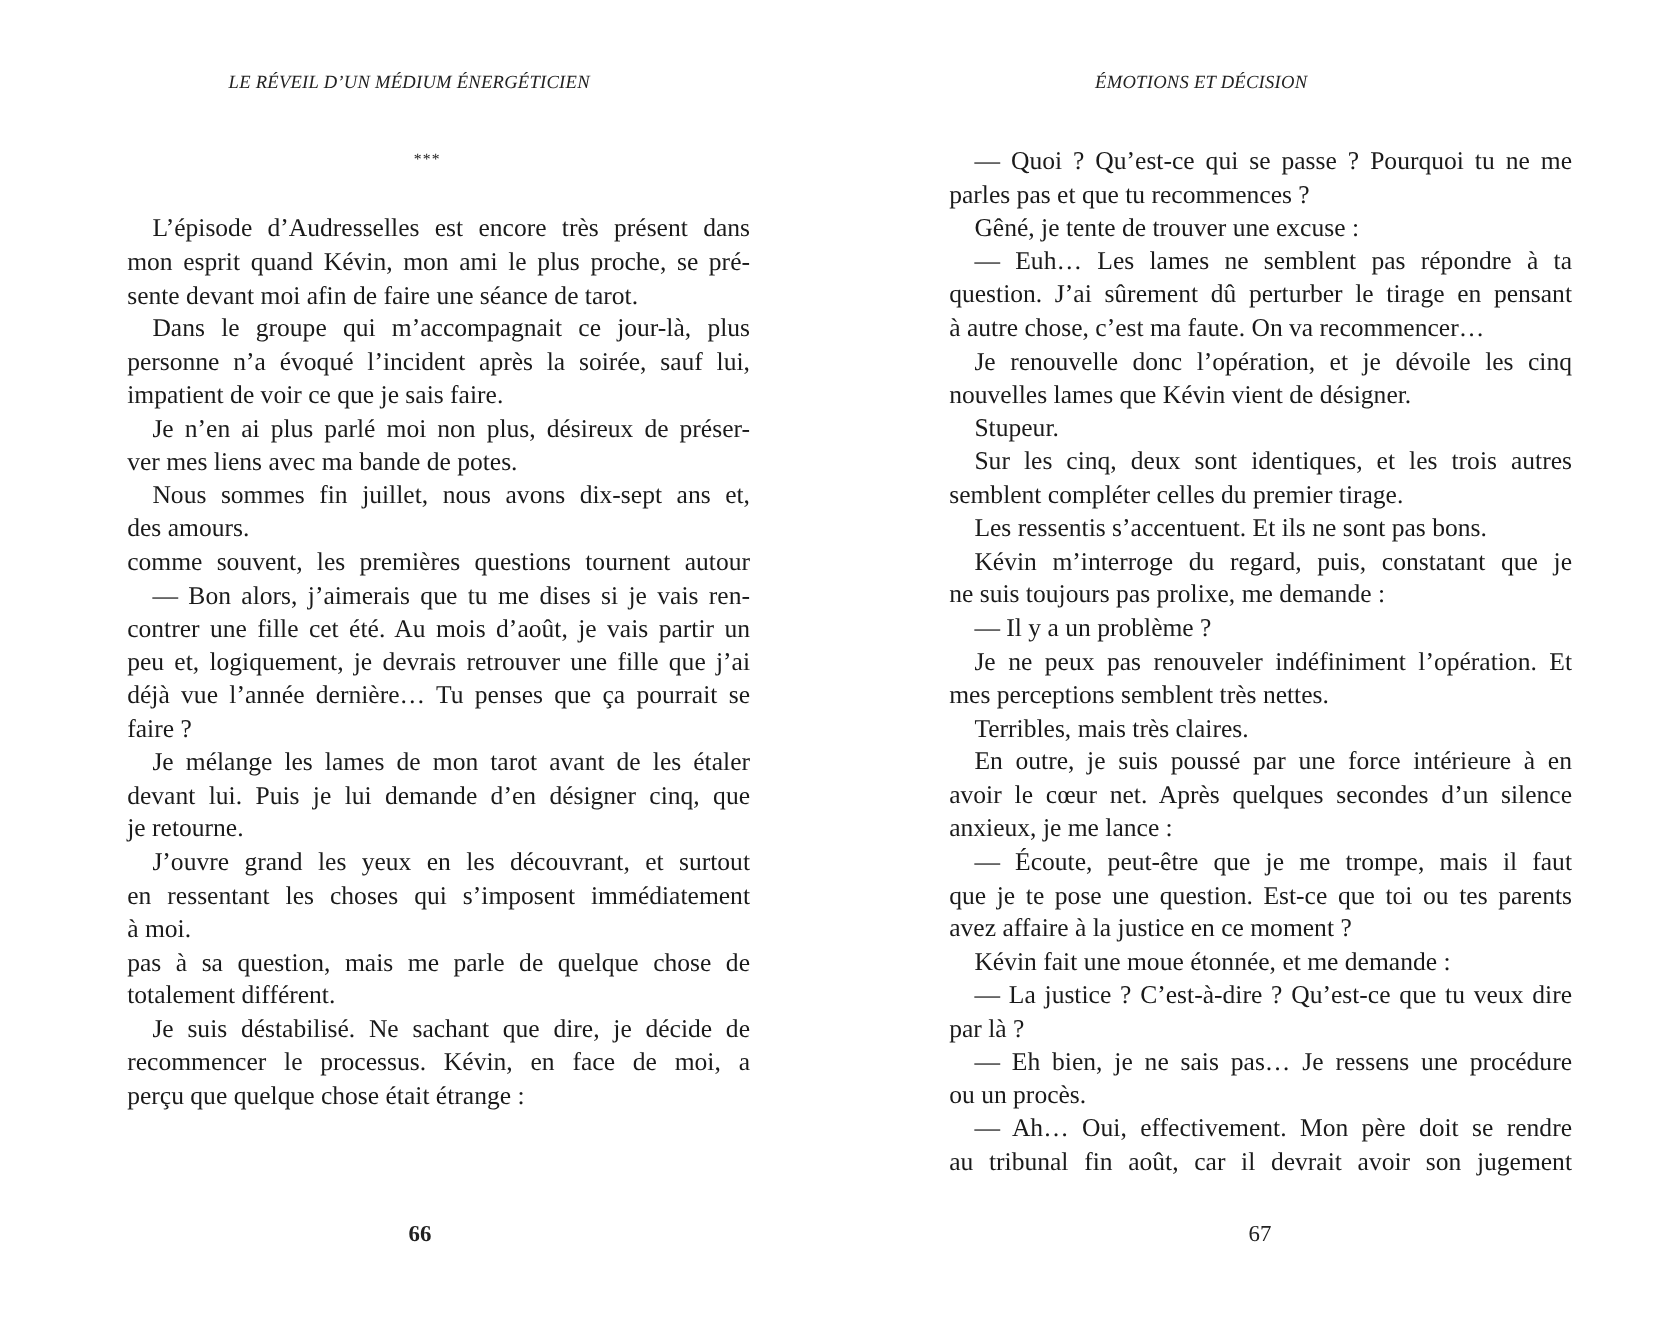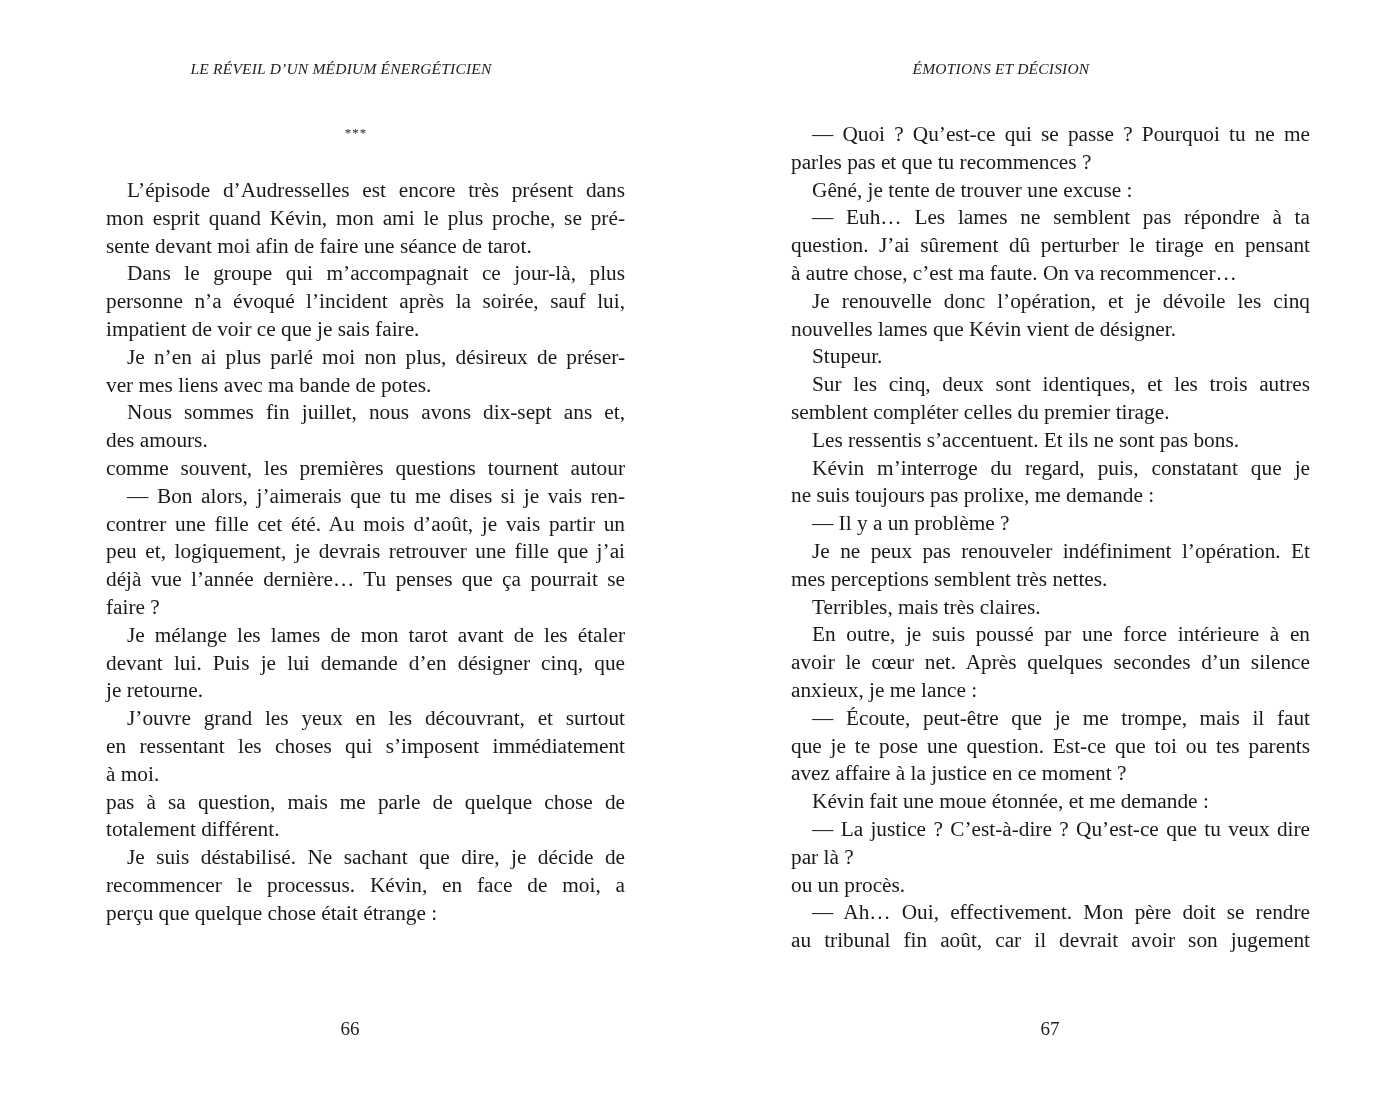"— Eh bien, je ne" div.line { html: none -> <div>— Eh bien, je ne sais pas… Je ressens une procédure</div> }
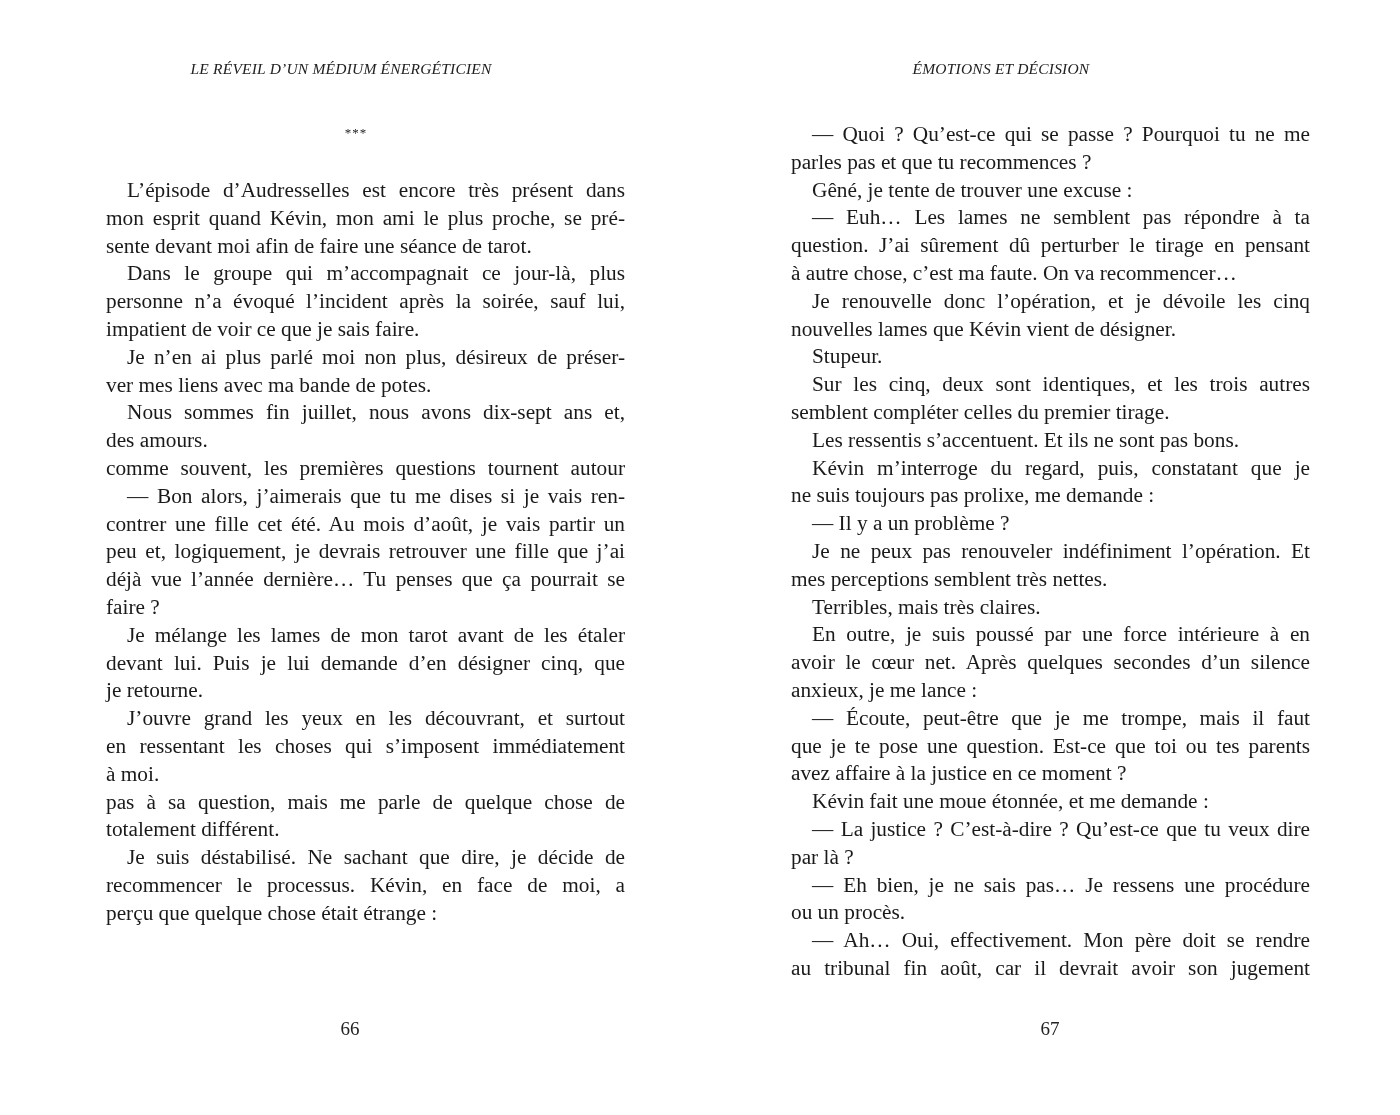"66" .page.left .folio { font-weight: none -> bold }
